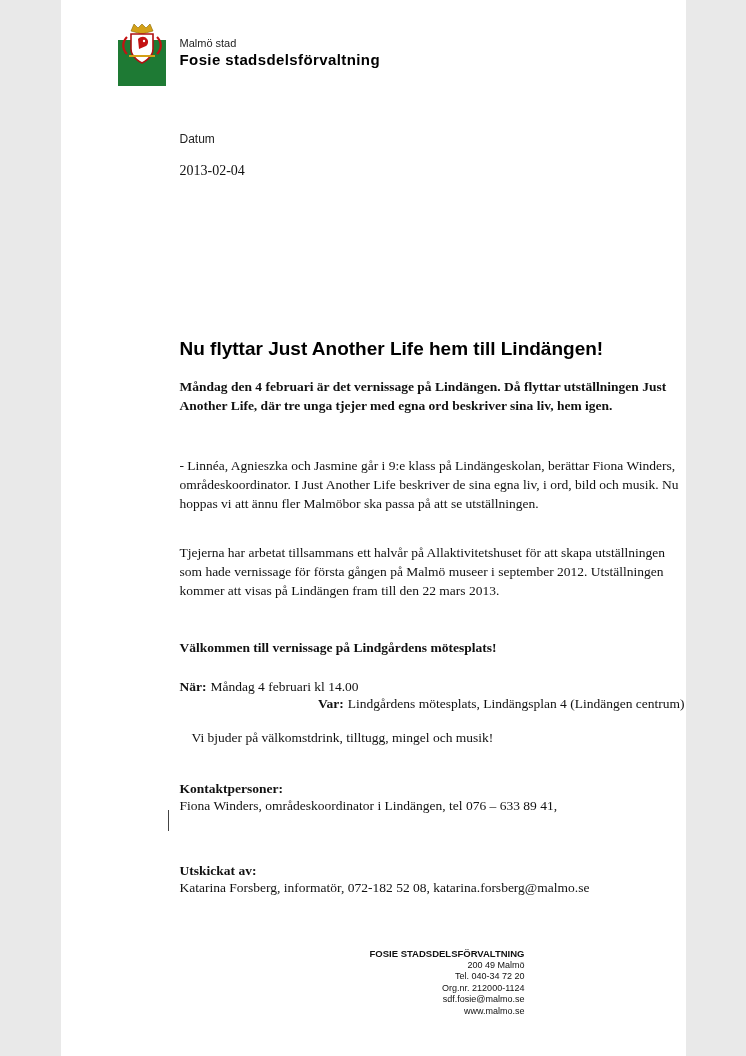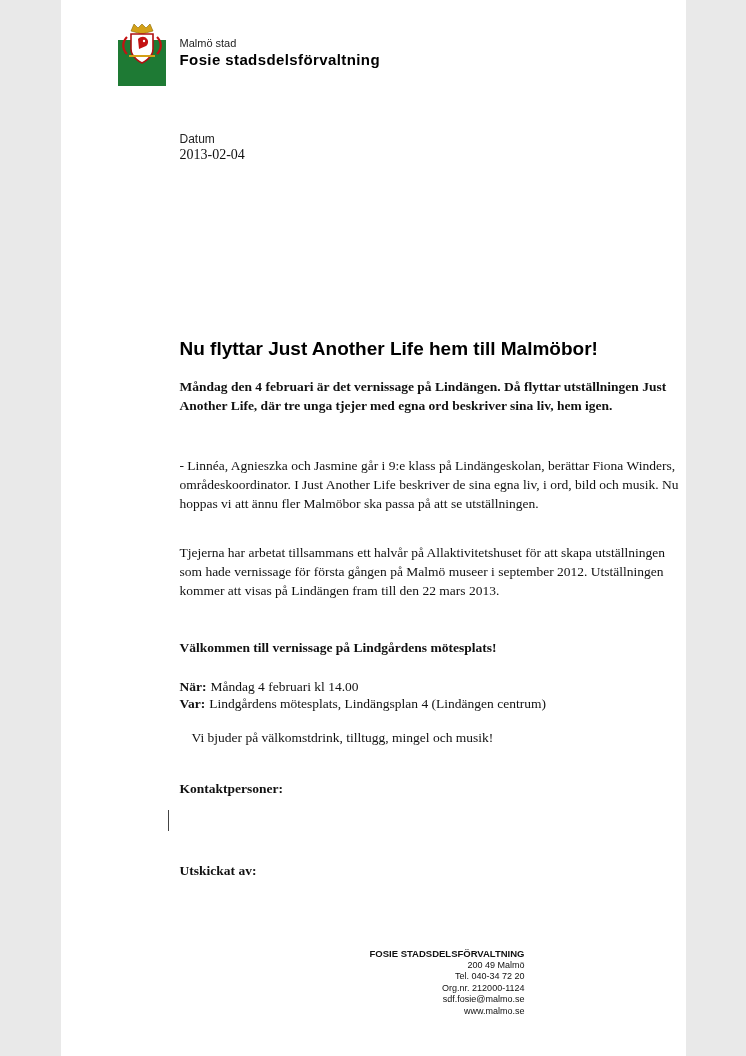"2013-02-04" .datum-value { margin-top: 1px -> 17px }
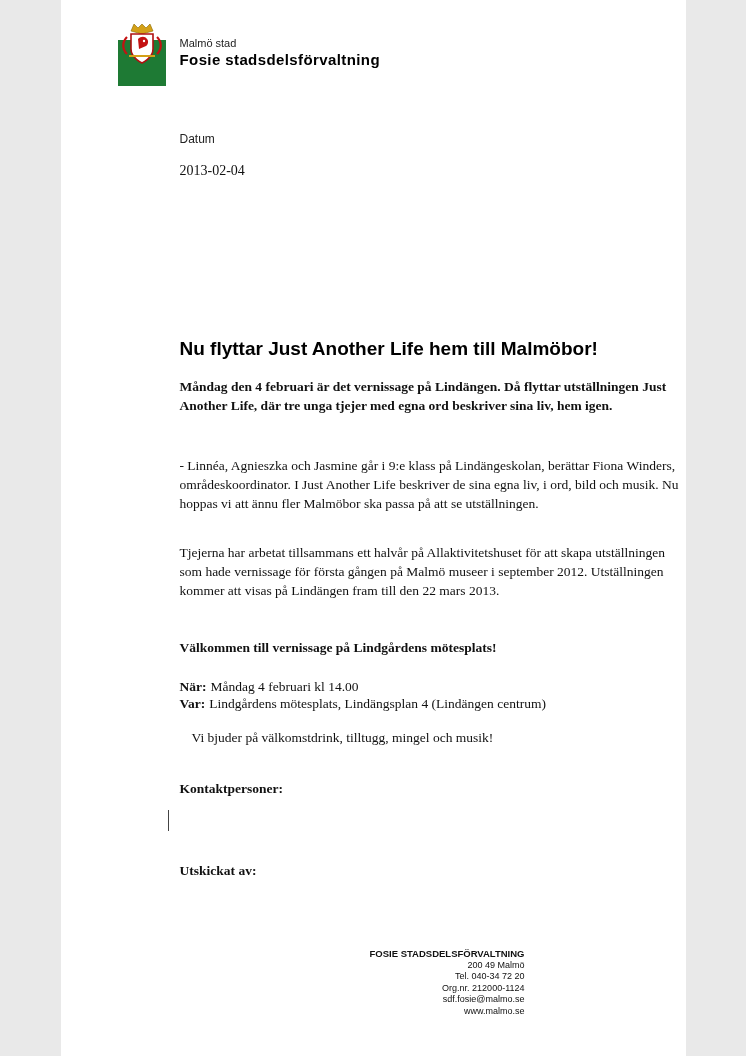"Nu flyttar Just Another Life" h1.abs { text: Malmöbor -> Lindängen }
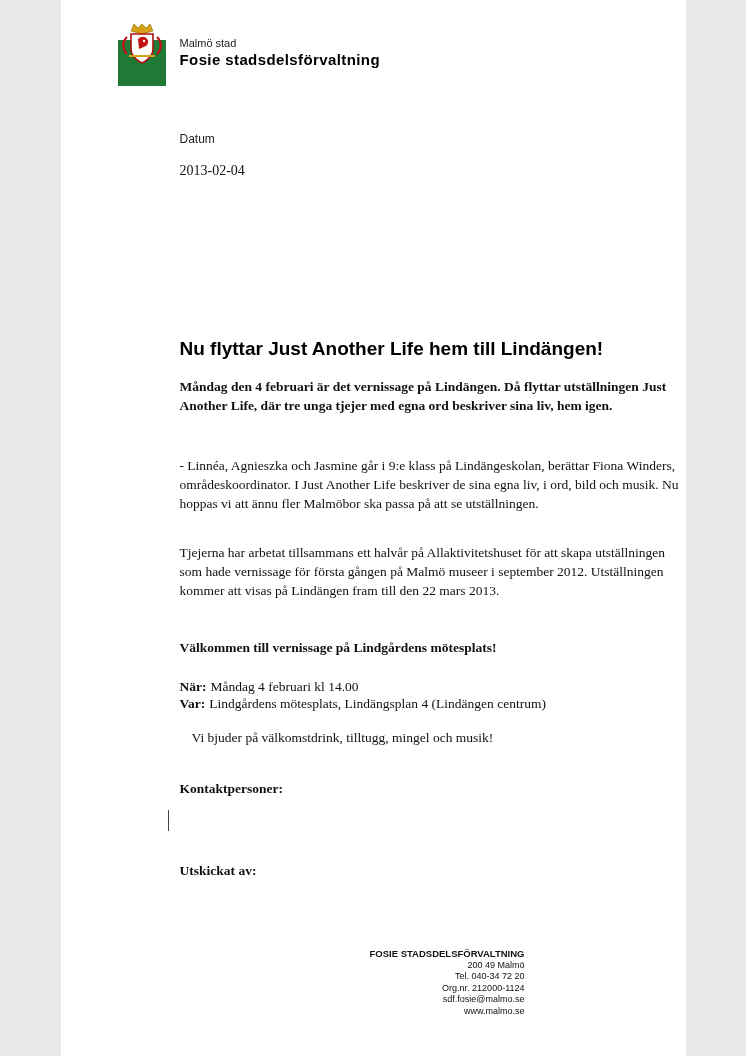"Var: Lindgårdens mötesplats," .where-line { text-align: none -> right }
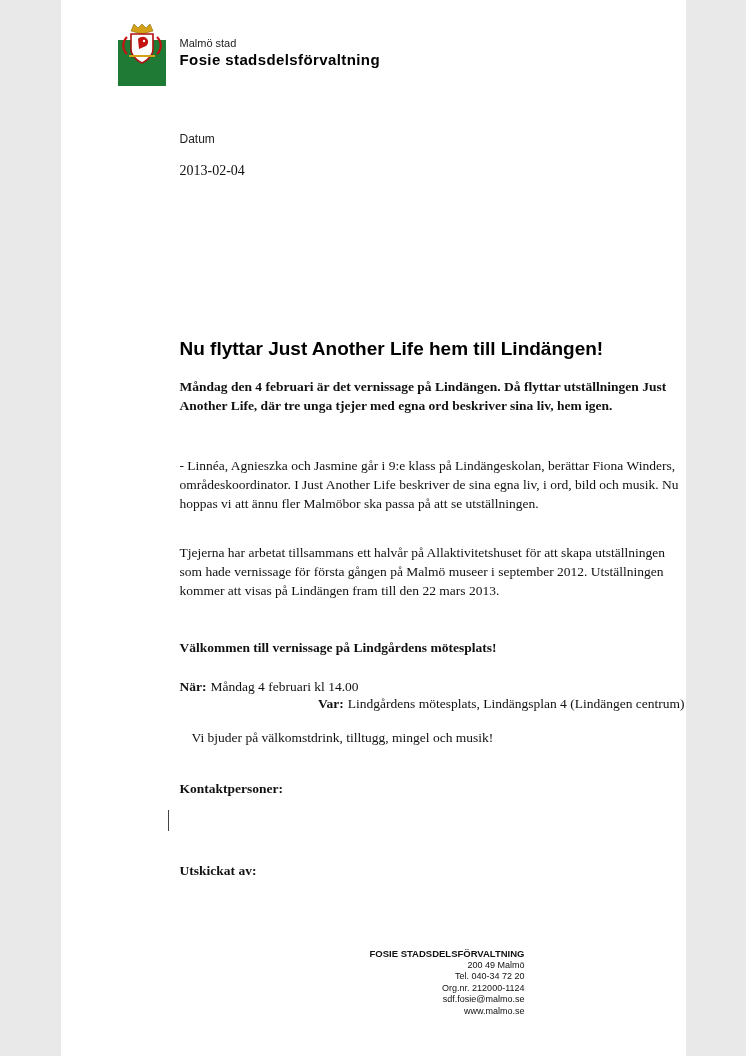"Fiona Winders, områdeskoordinator i" p.abs { html: none -> <p>Fiona Winders, områdeskoordinator i Lindängen, tel 076 – 633 89 41,</p> }
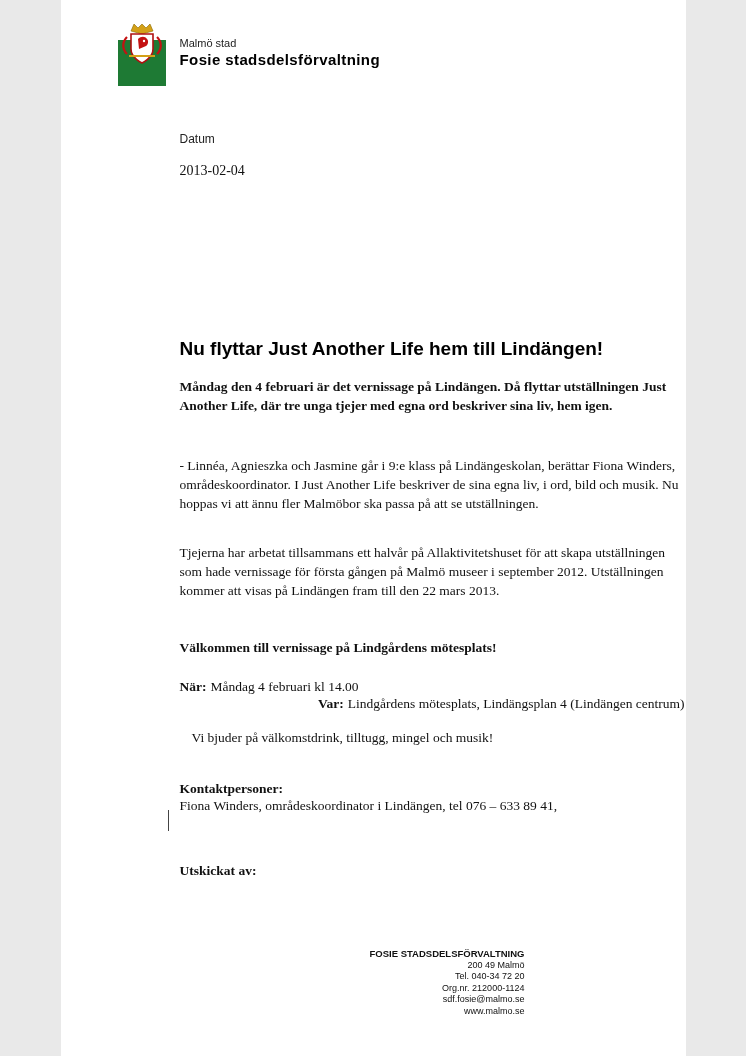"Katarina Forsberg, informatör, 072-182" p.abs { html: none -> <p>Katarina Forsberg, informatör, 072-182 52 08, katarina.forsberg@malmo.se</p> }
